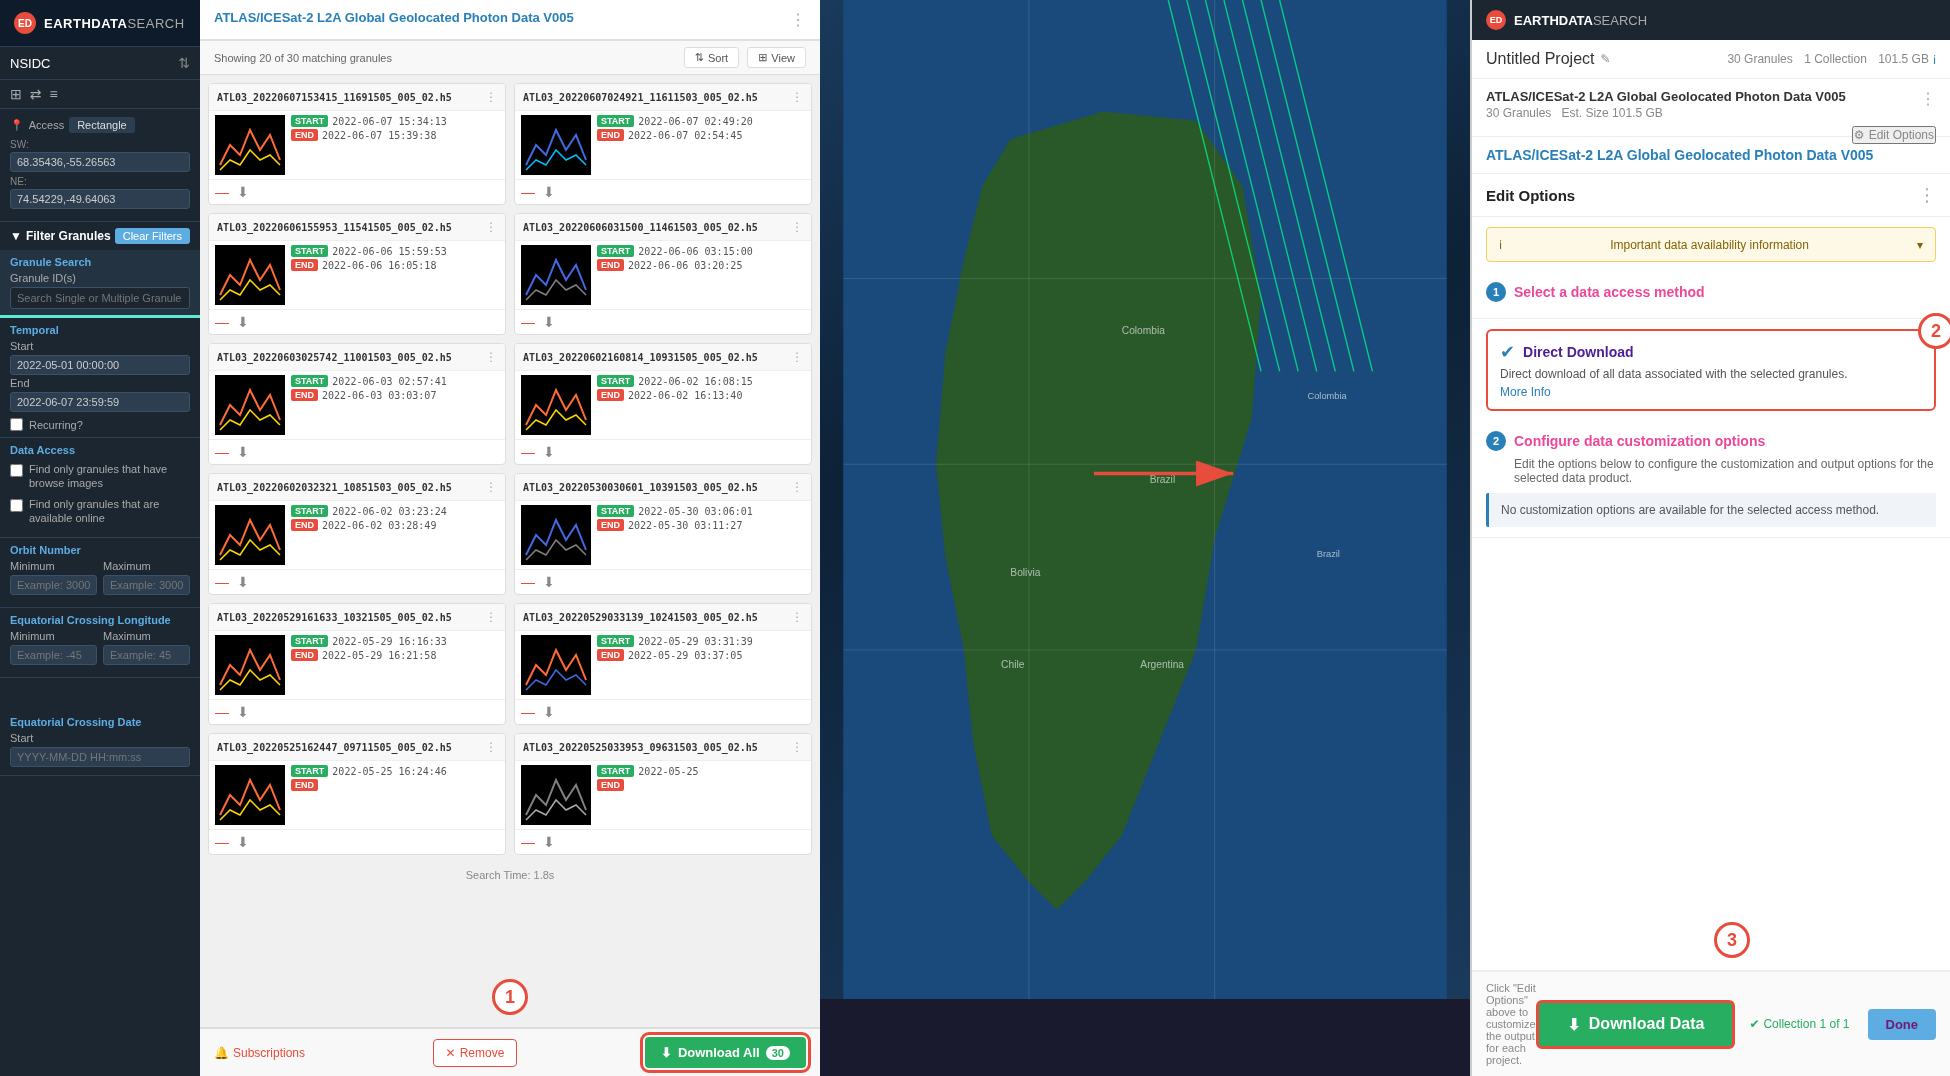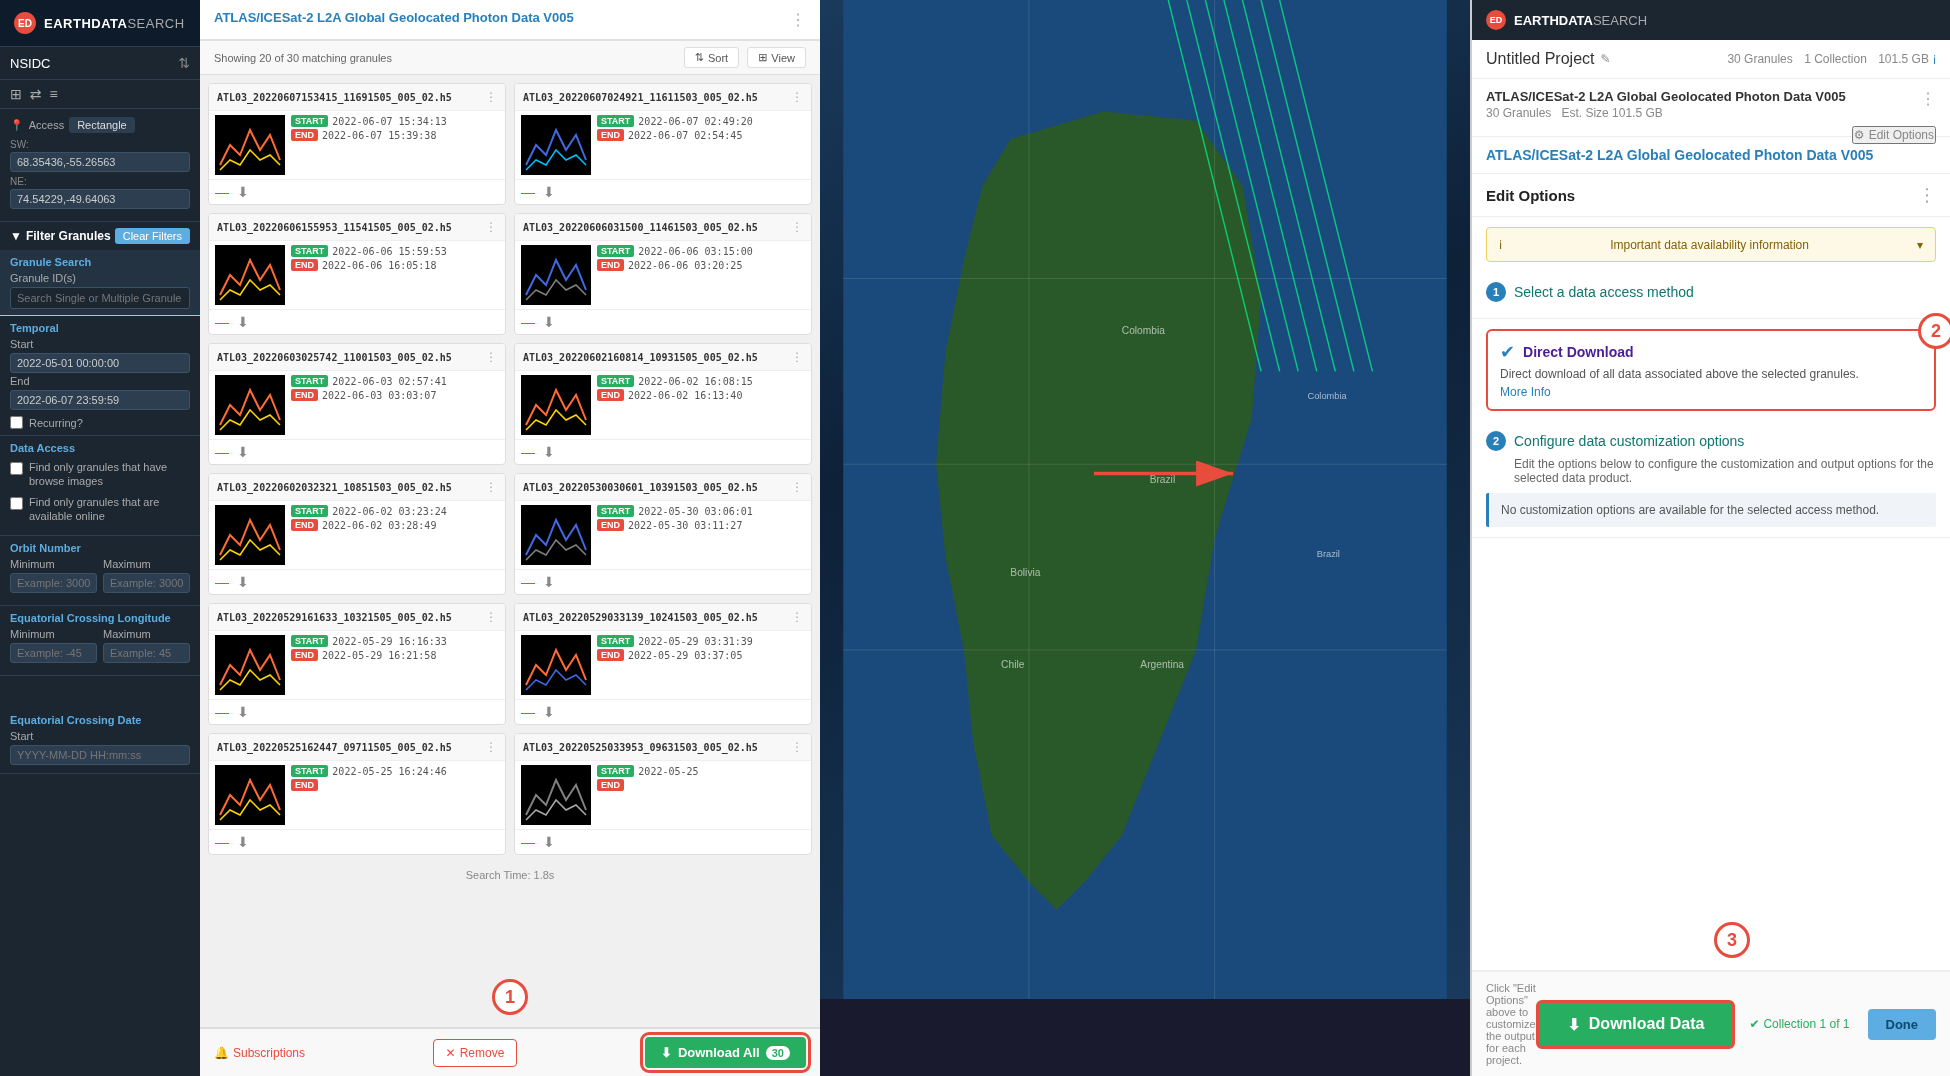"Granule Search" .granule-search-section { border-bottom: 1px solid #5eead4 -> 3px solid #5eead4 }
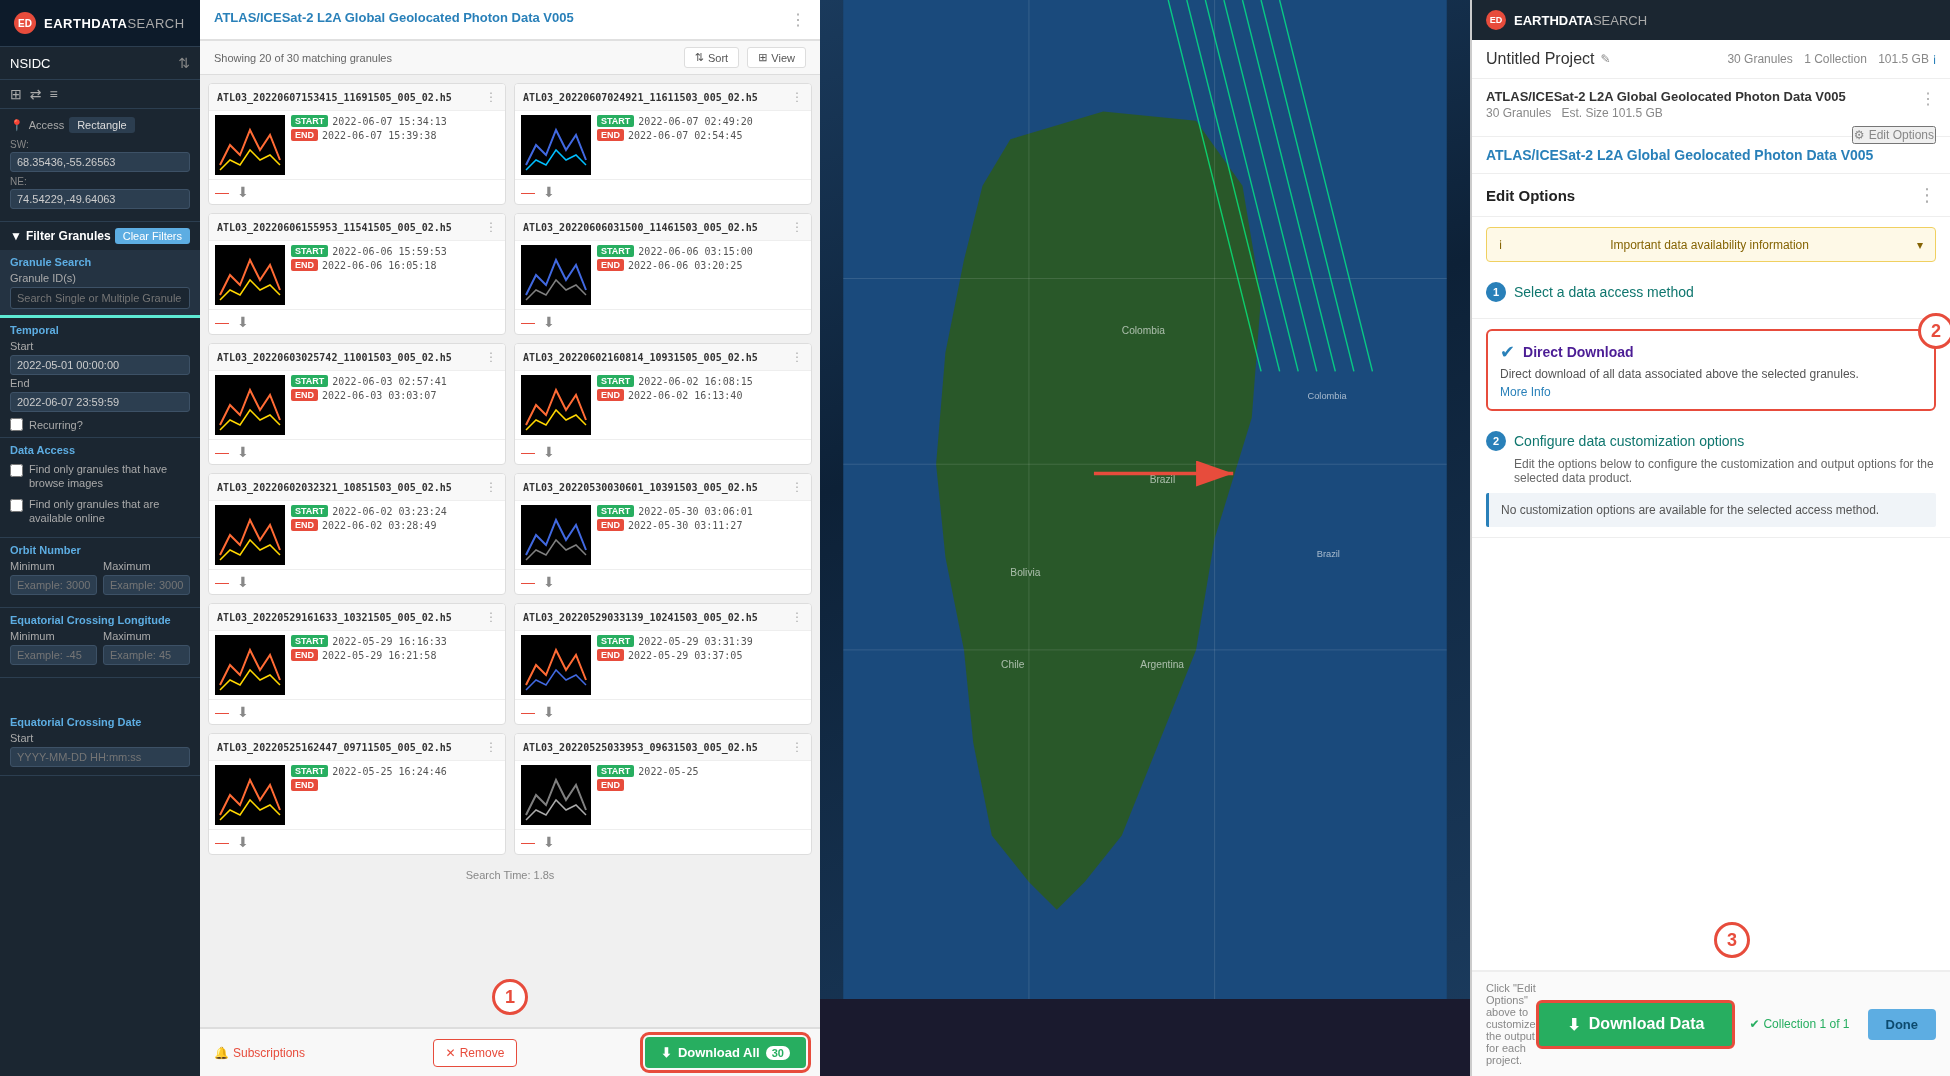"Select a data access method" .step-label { color: #0f766e -> #ec4899; font-weight: 400 -> 700 }
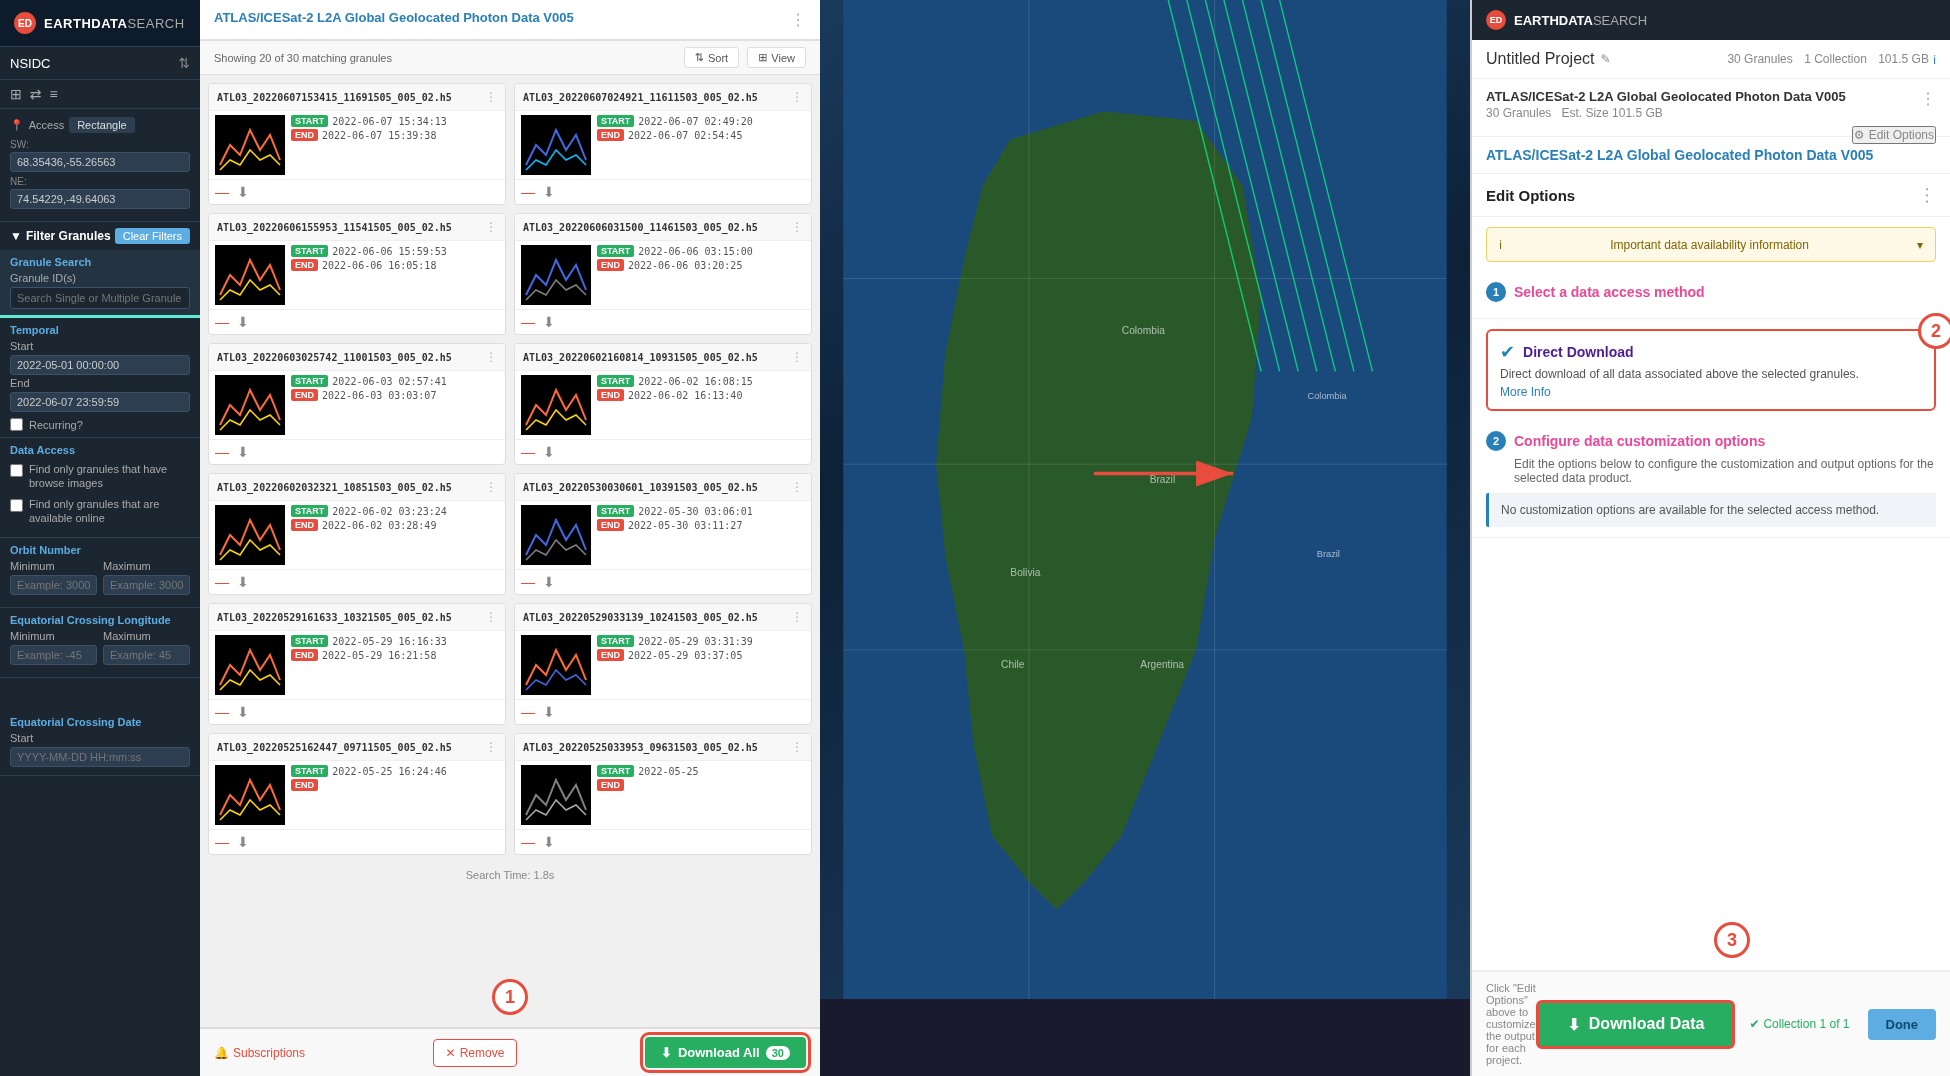"Direct download of all data" div.dd-desc { text: above -> with }
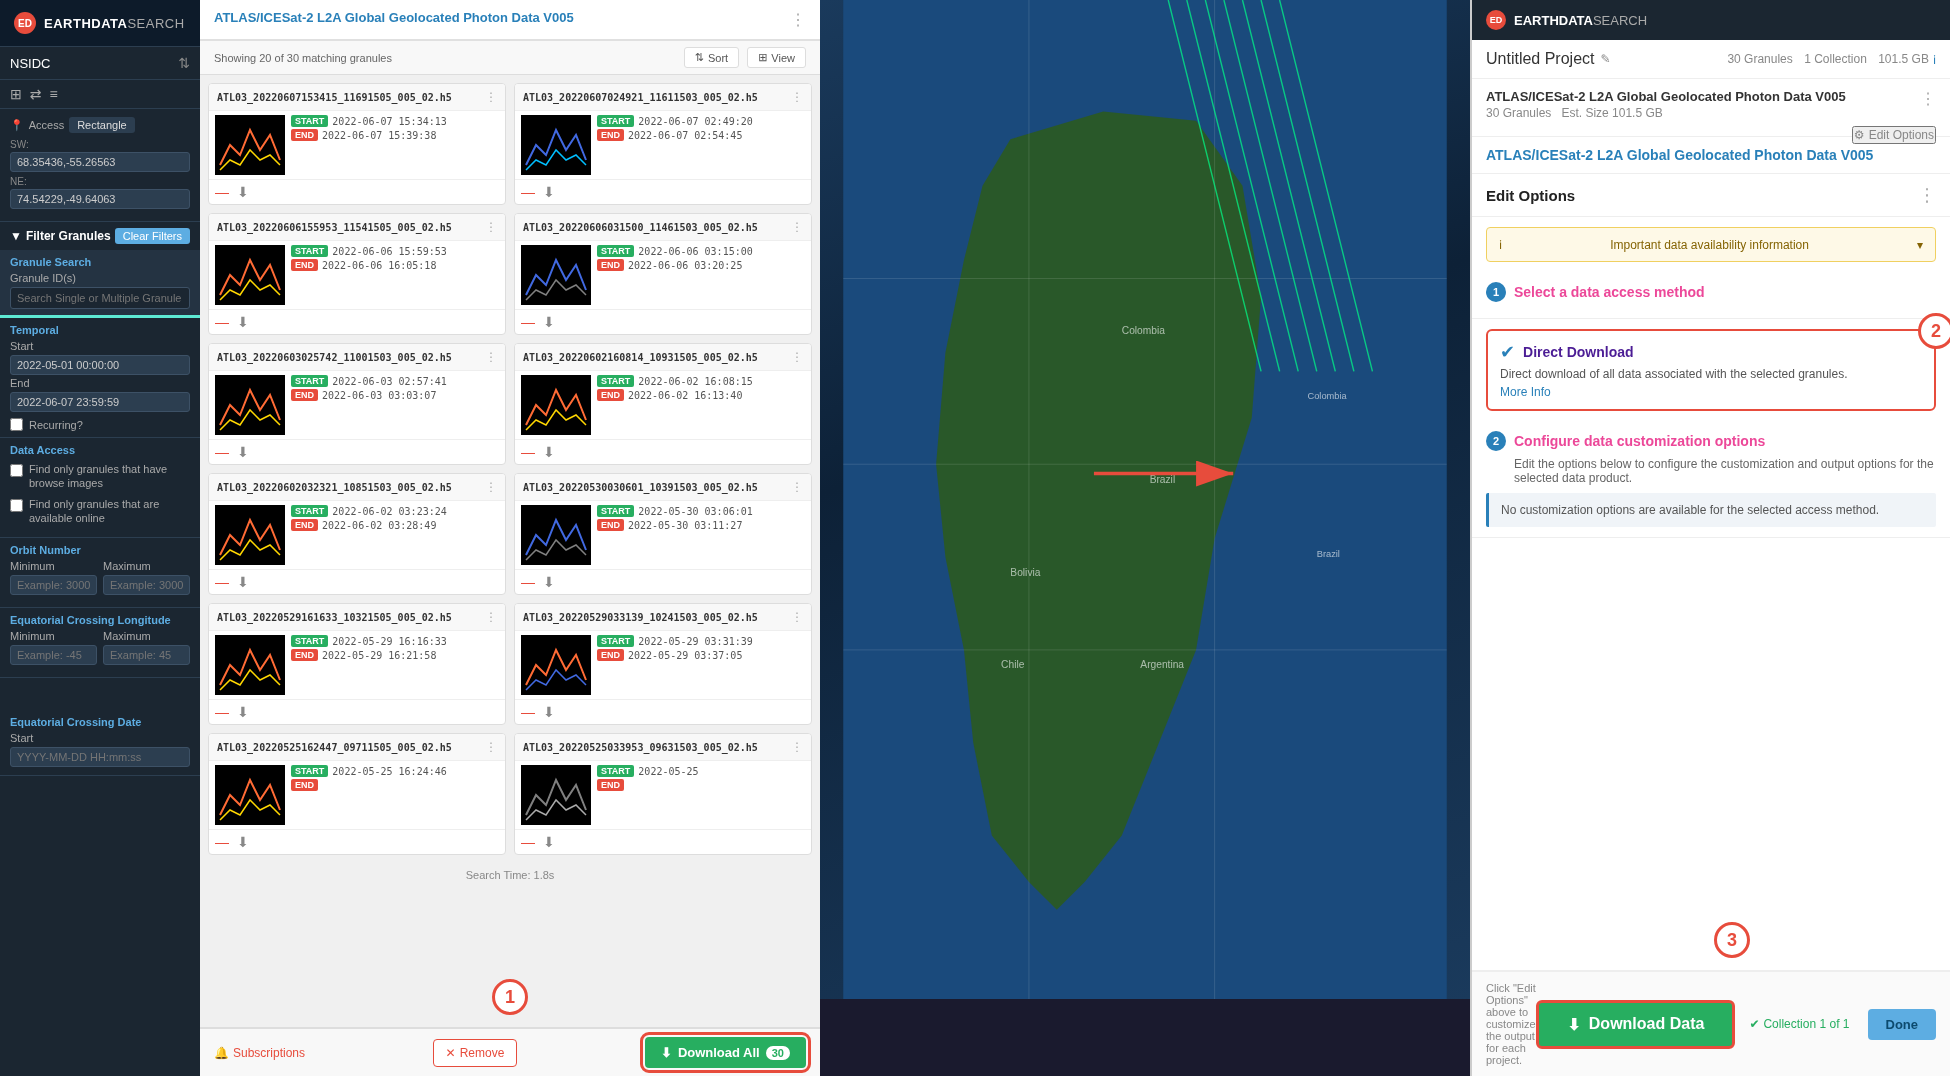"Done" .done-btn { color: #0c4a6e -> #701a75 }
